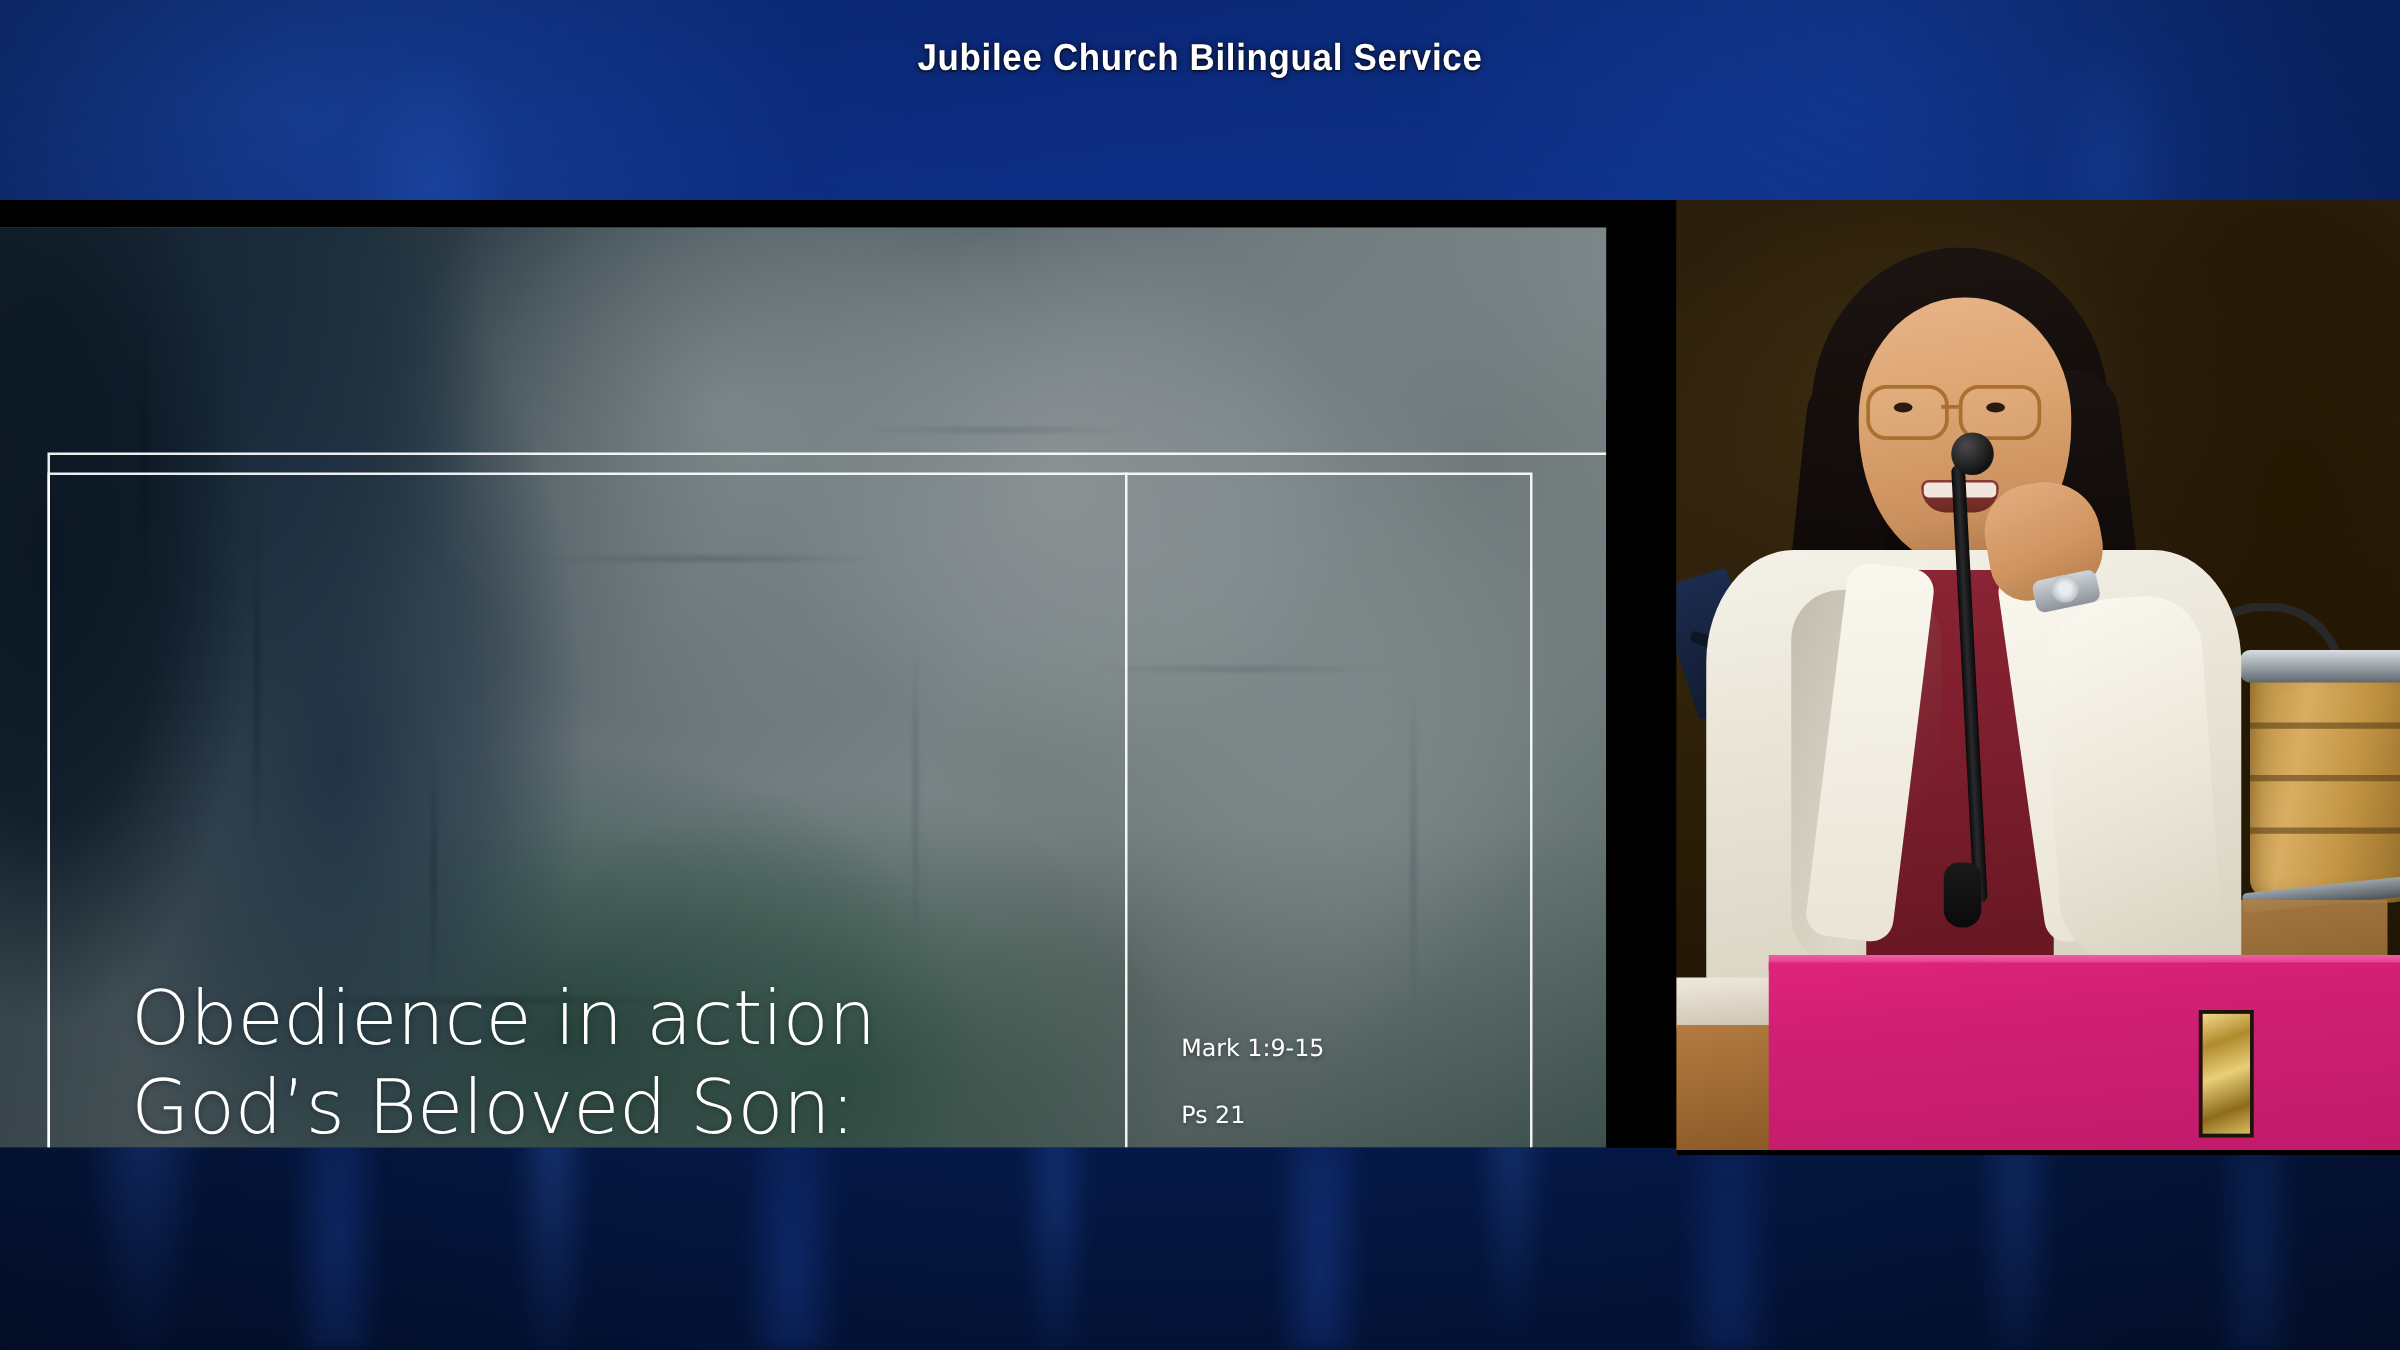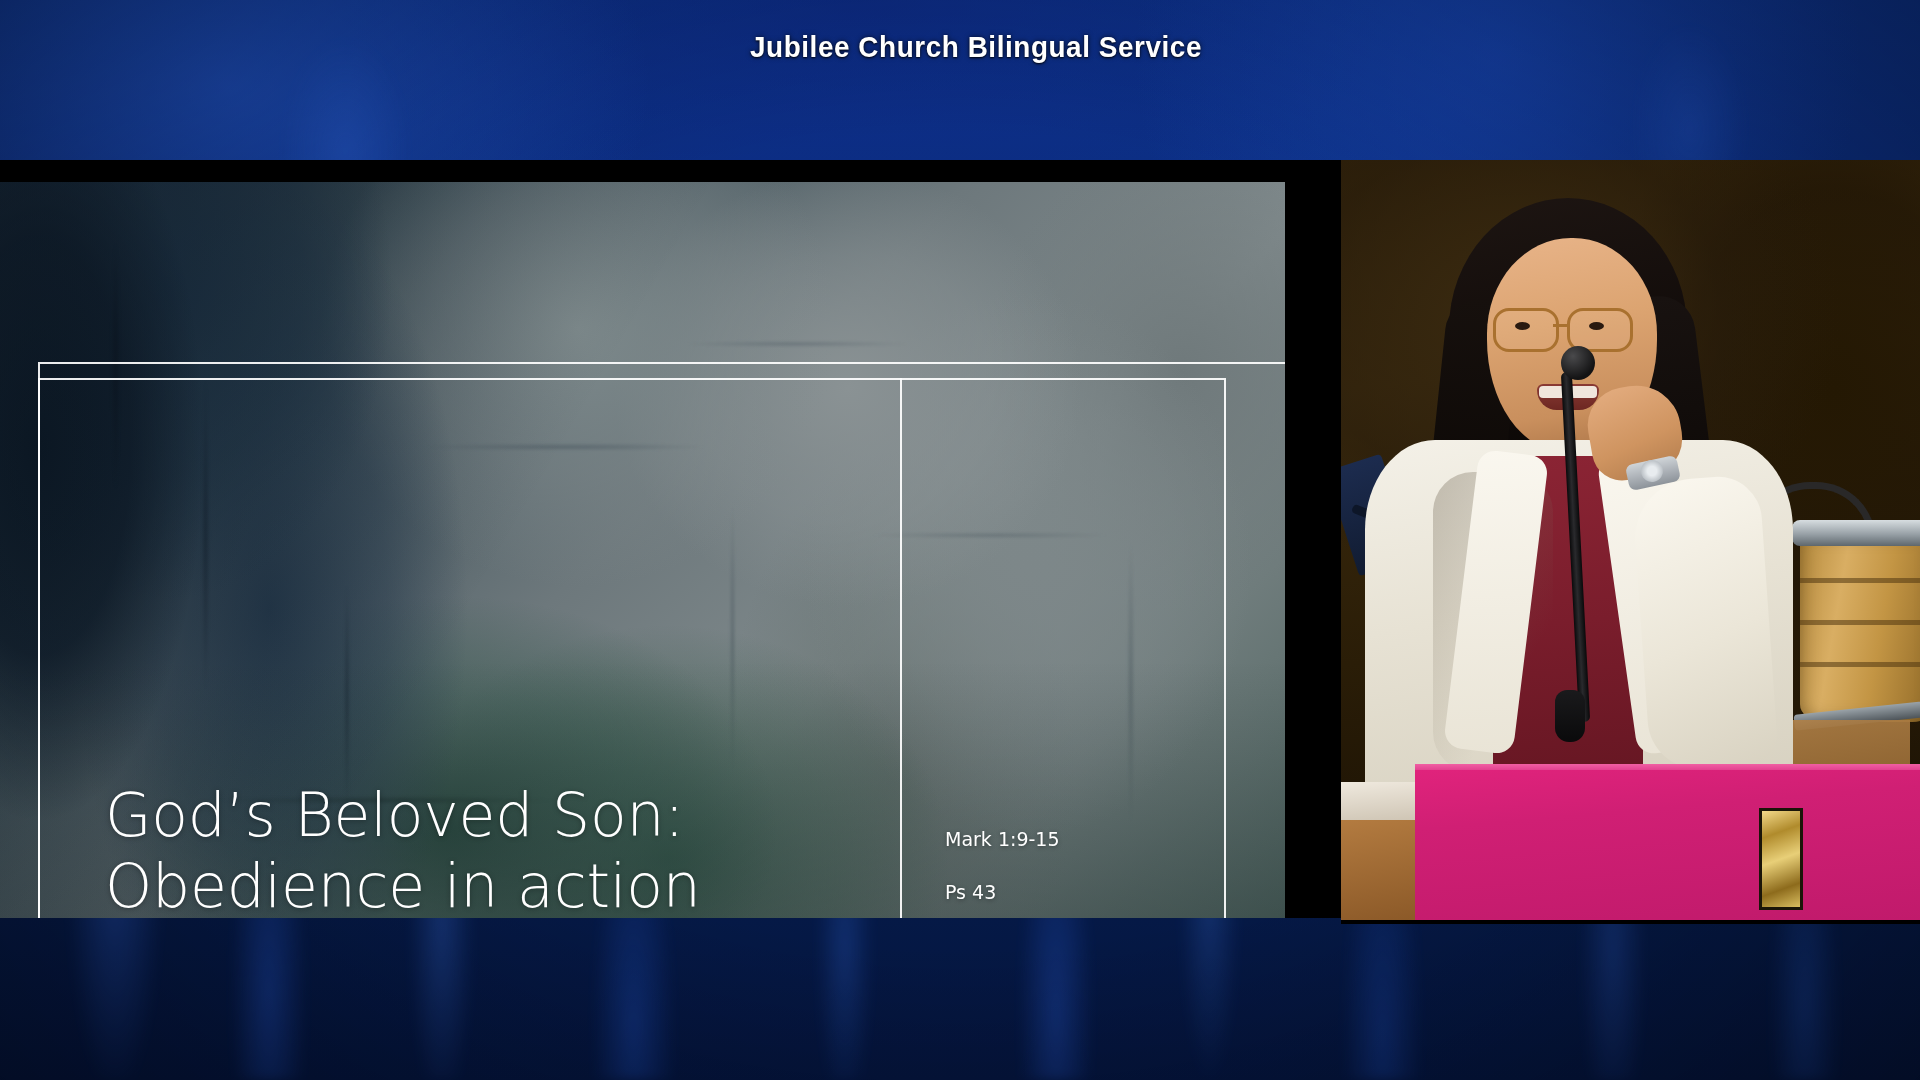"Jubilee Church Bilingual Service" .header-band { left: 16px -> 0 }
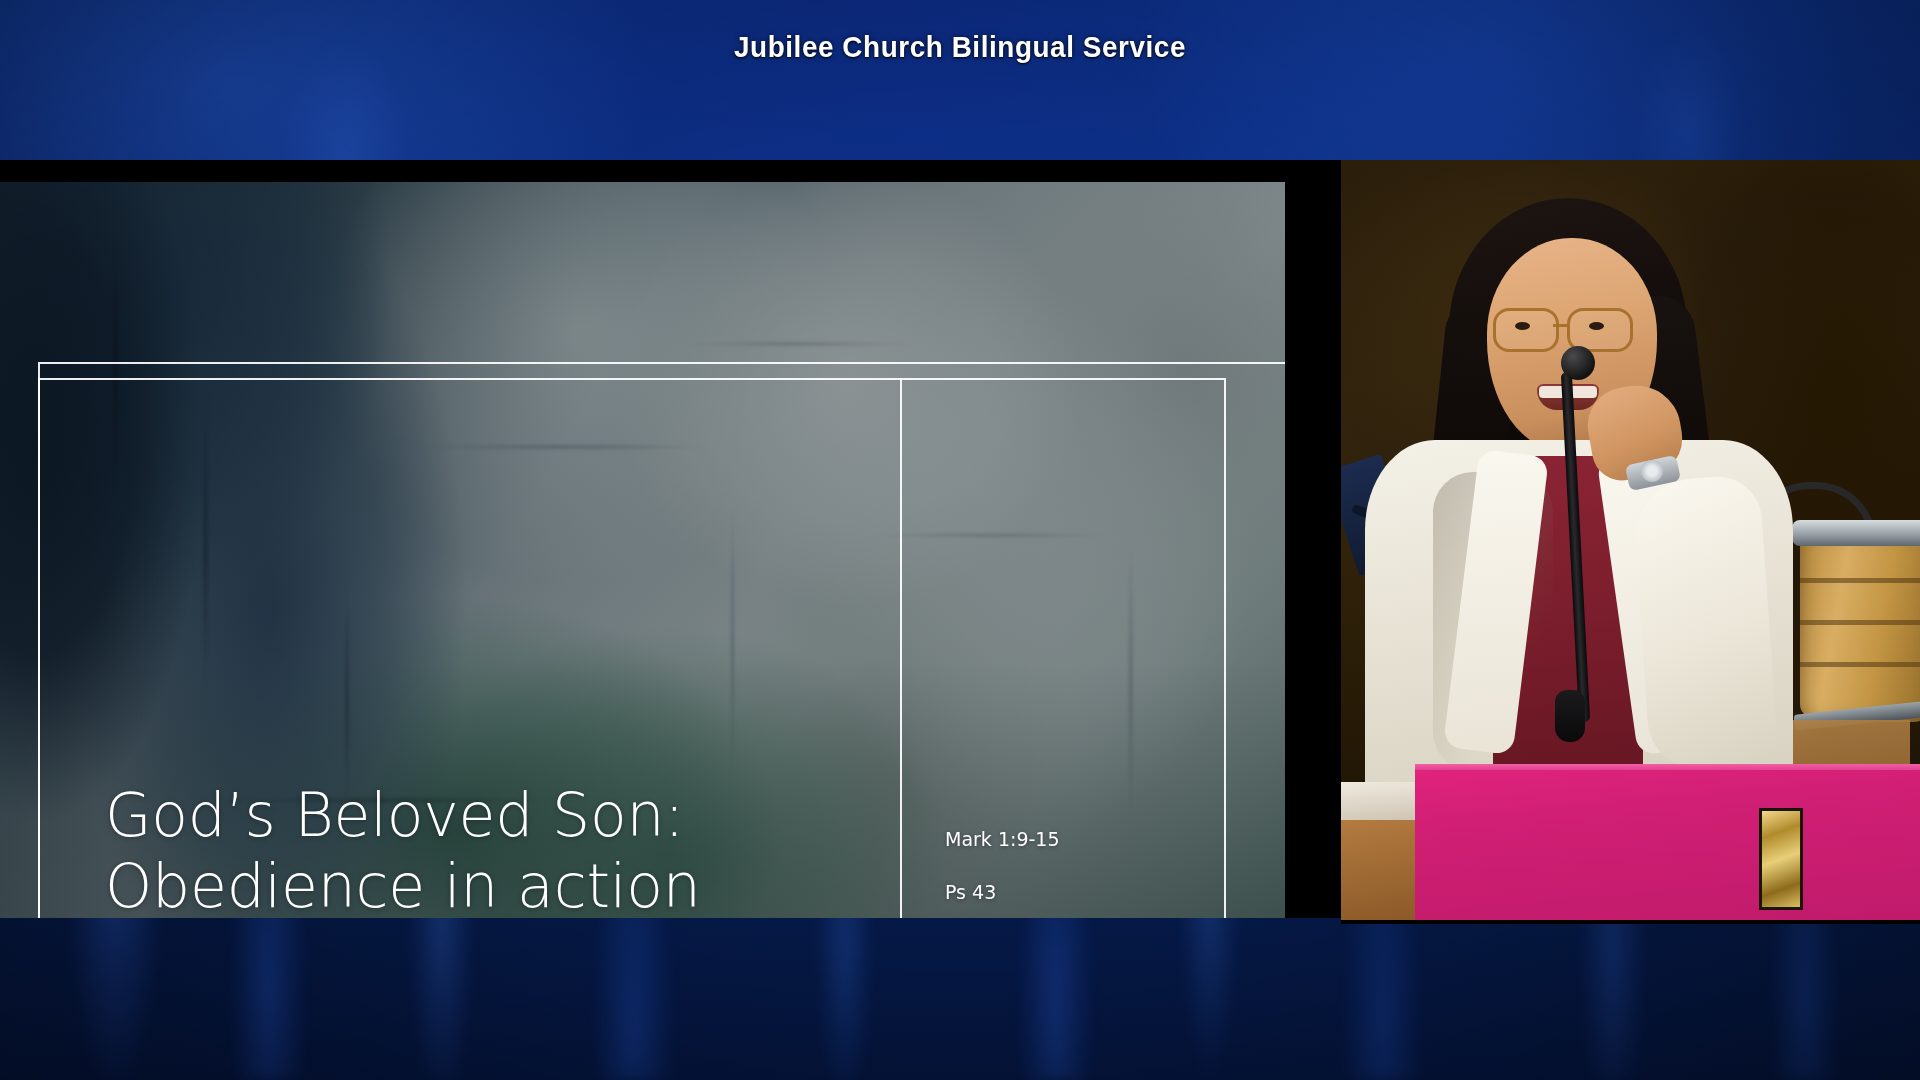"God’s Beloved Son:" span.ln { order: before "Obedience in action" -> after "Obedience in action" }
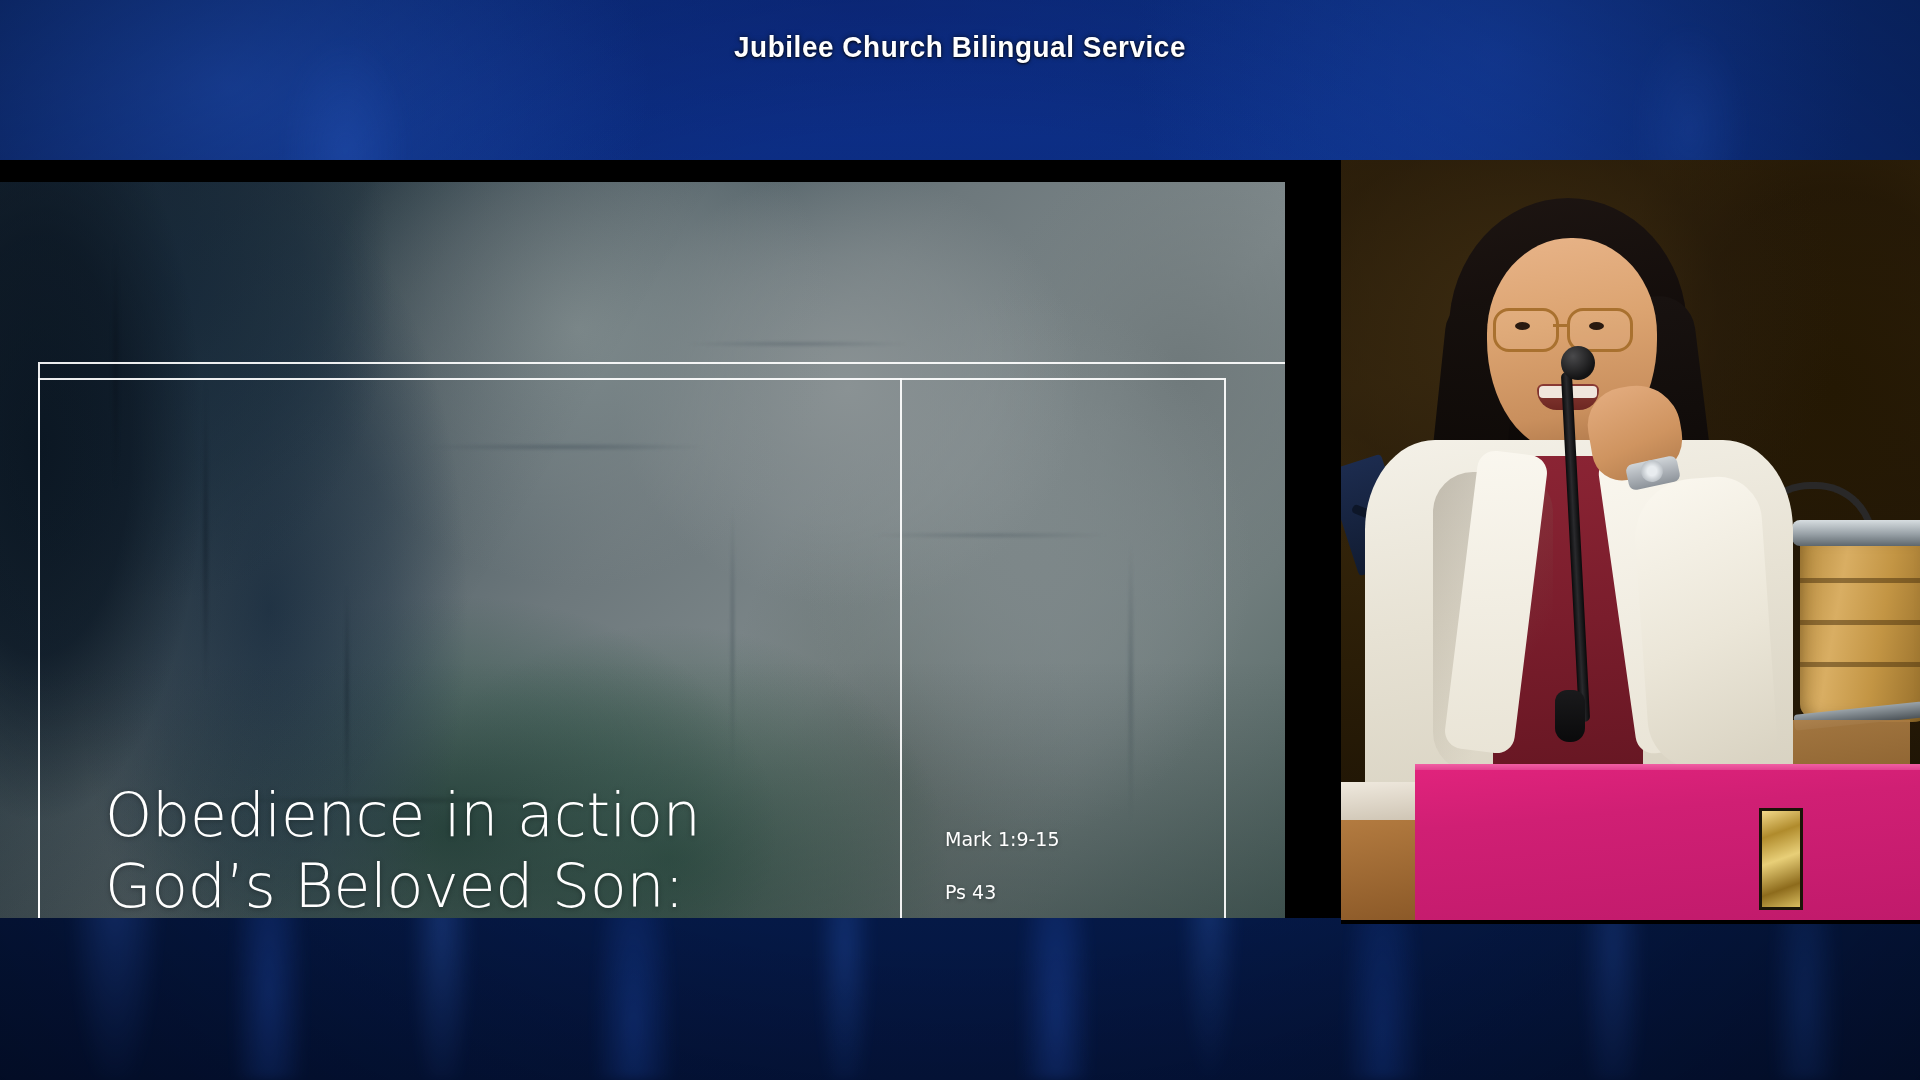"Ps 43" span.ref { text: 43 -> 21 }
